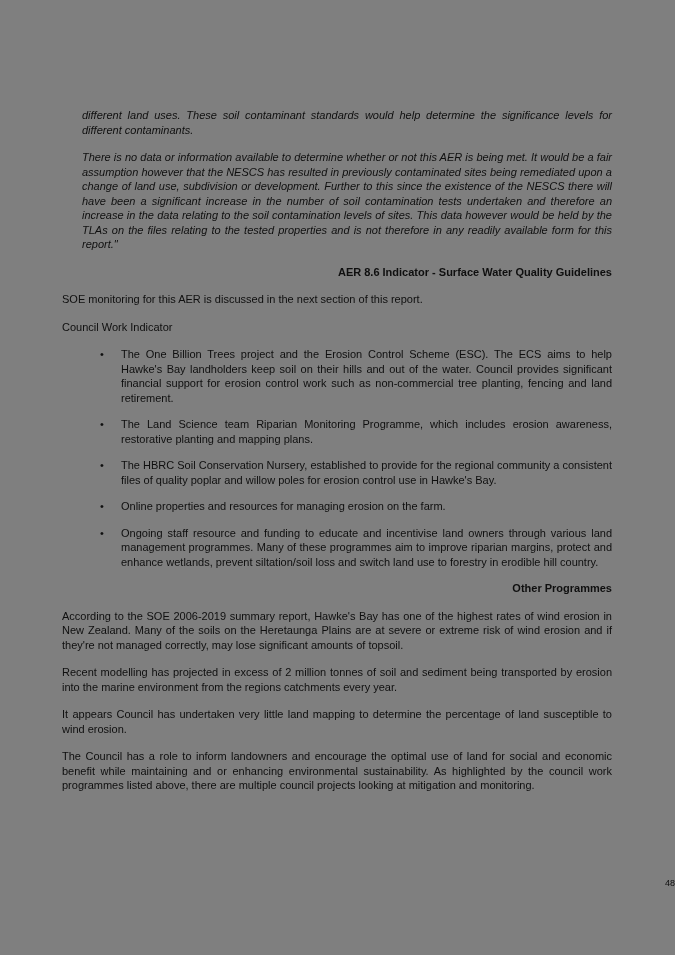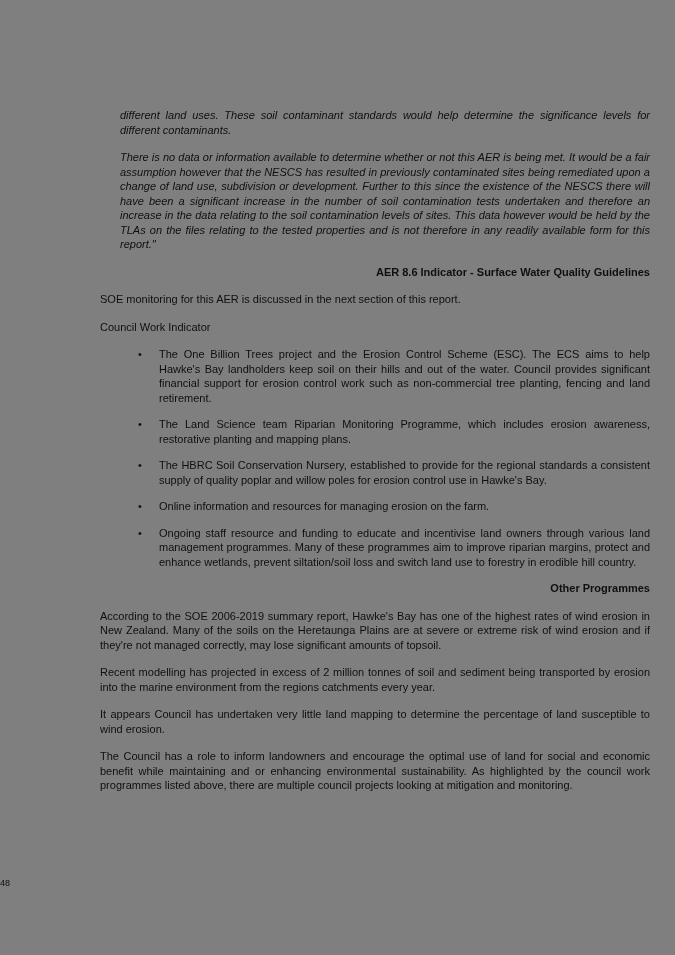"different land uses. These soil" .content { margin-left: 38px -> none }
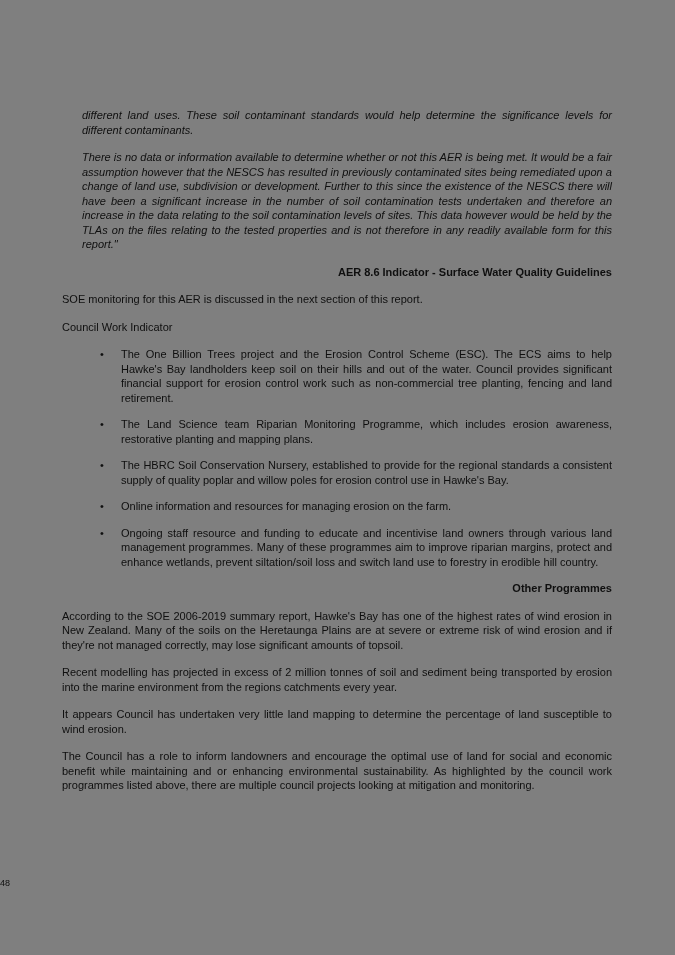"The HBRC Soil Conservation Nursery," span { text: standards a consistent supply -> community a consistent files }
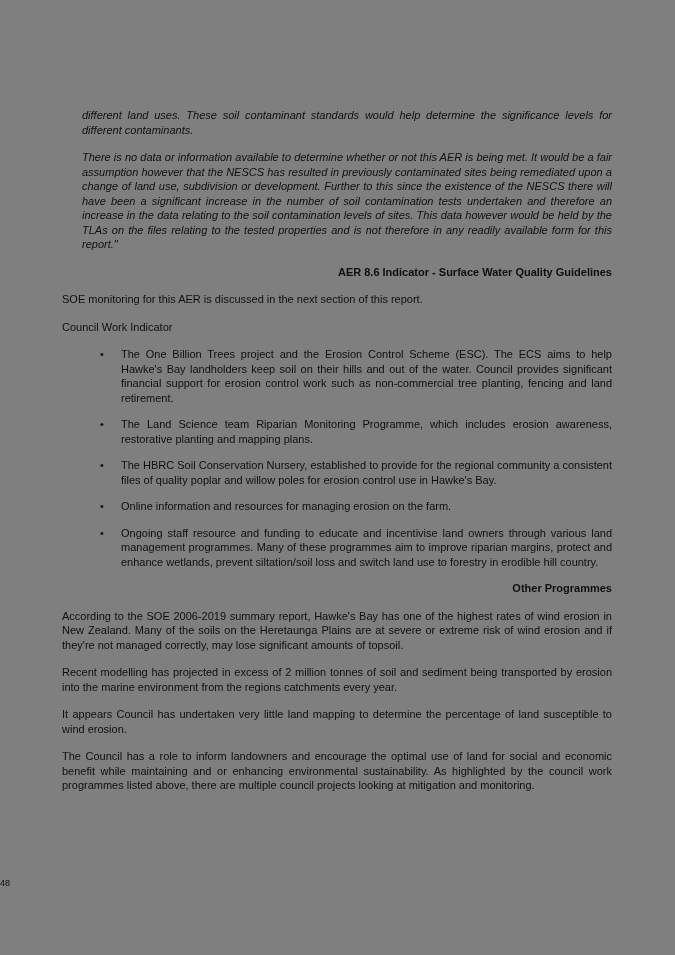"Online information and resources for" span { text: information -> properties }
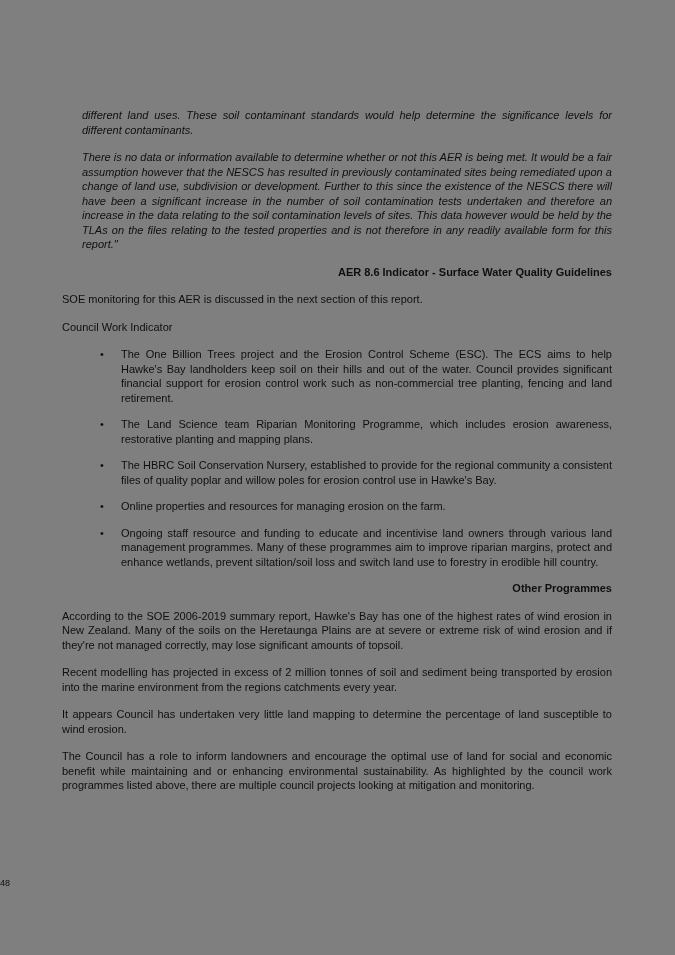"48" .page-number { text-align: left -> right }
